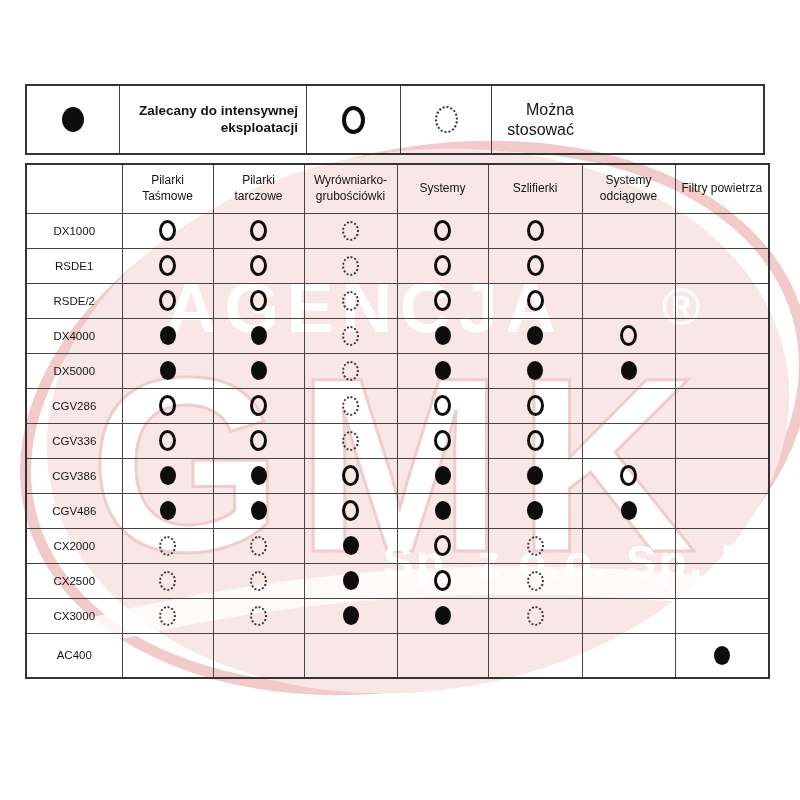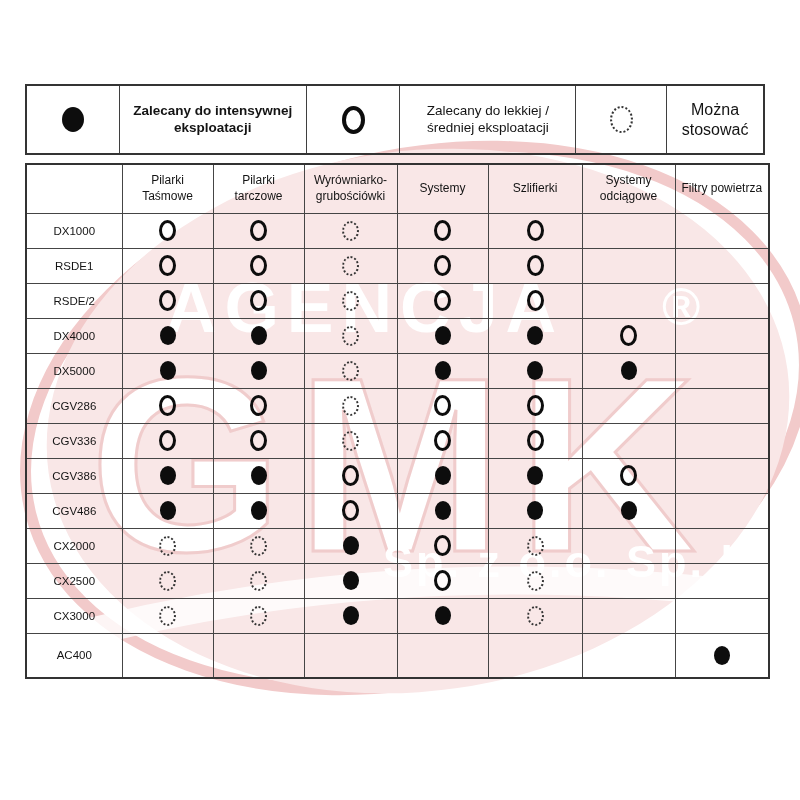"Zalecany do intensywnej eksploatacji" .lcell { text-align: center -> right }
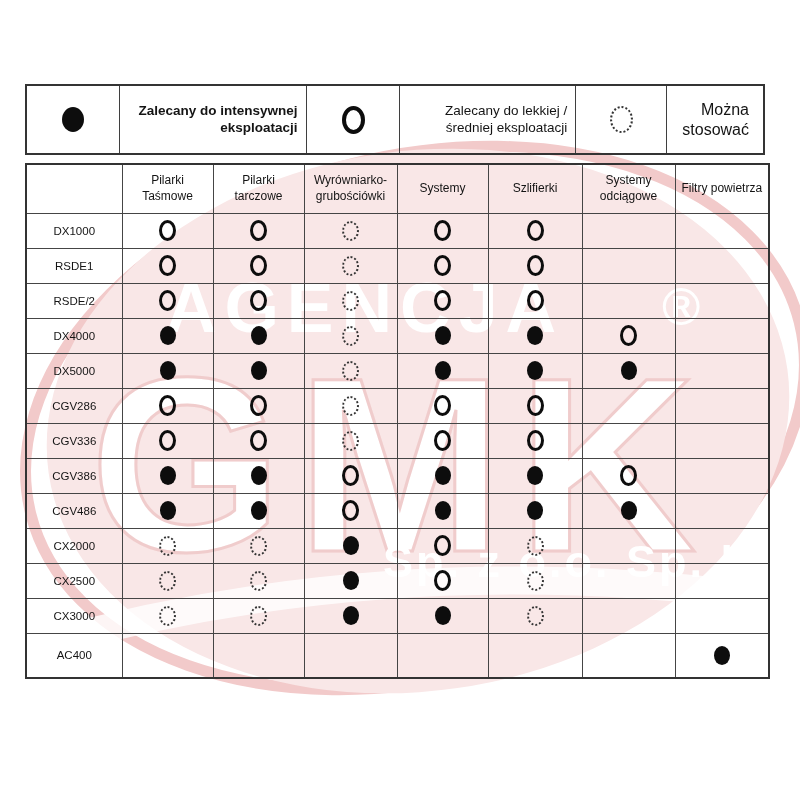"Zalecany do lekkiej / średniej" div.lcell { html: <div>Zalecany do lekkiej / średniej eksploatacji</div> -> none }
